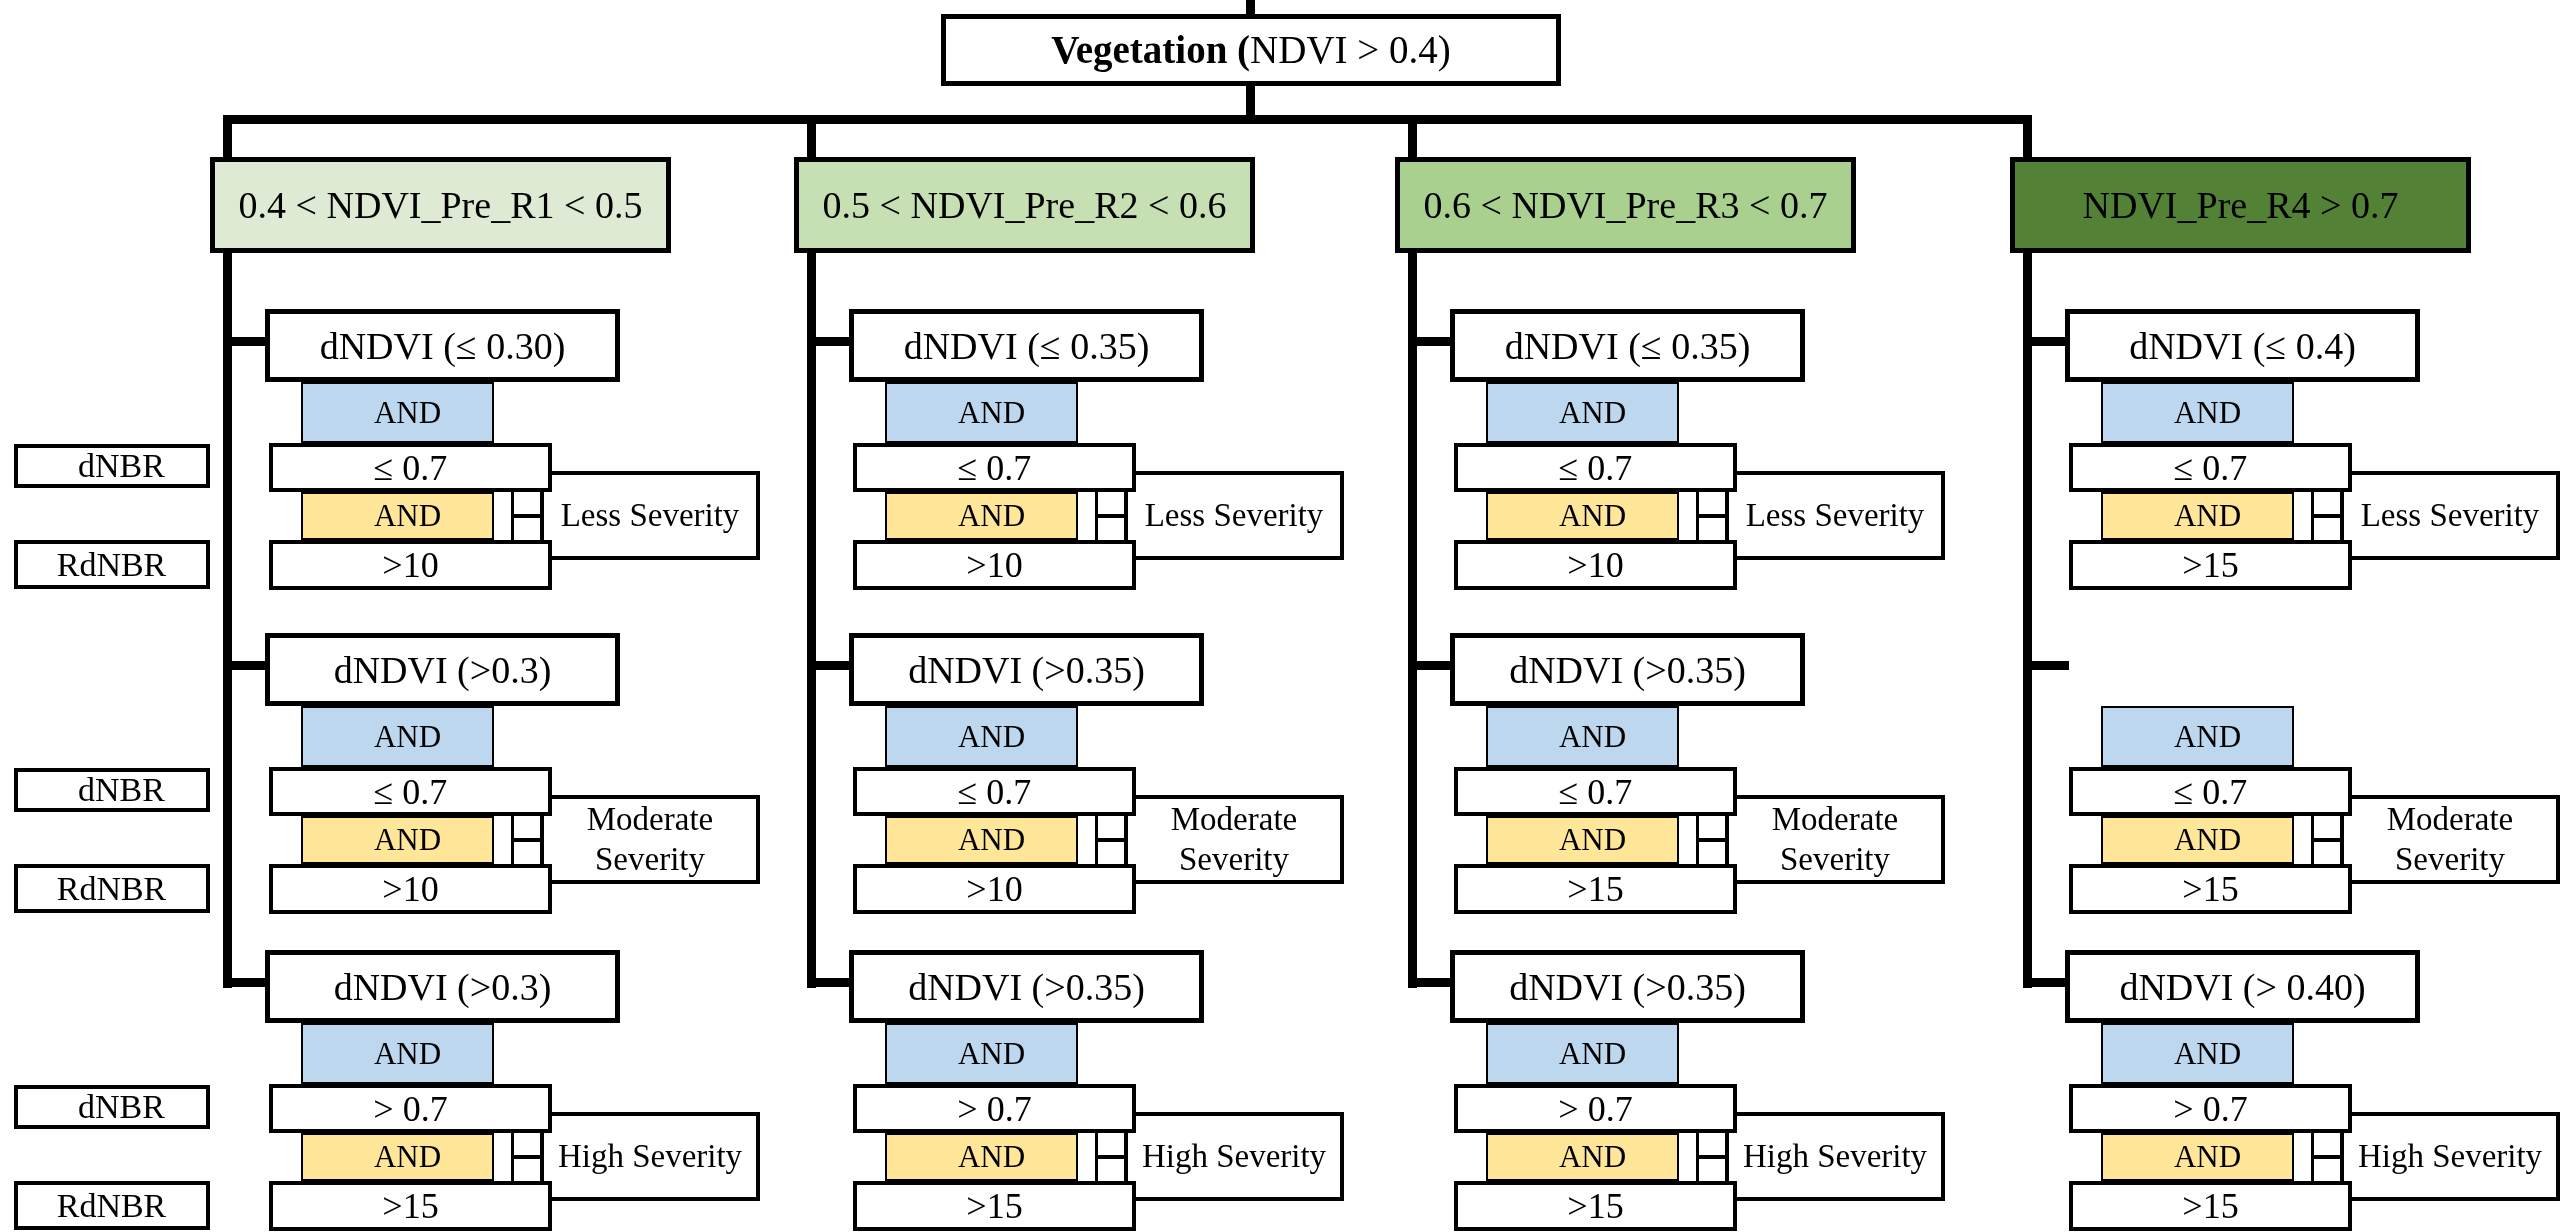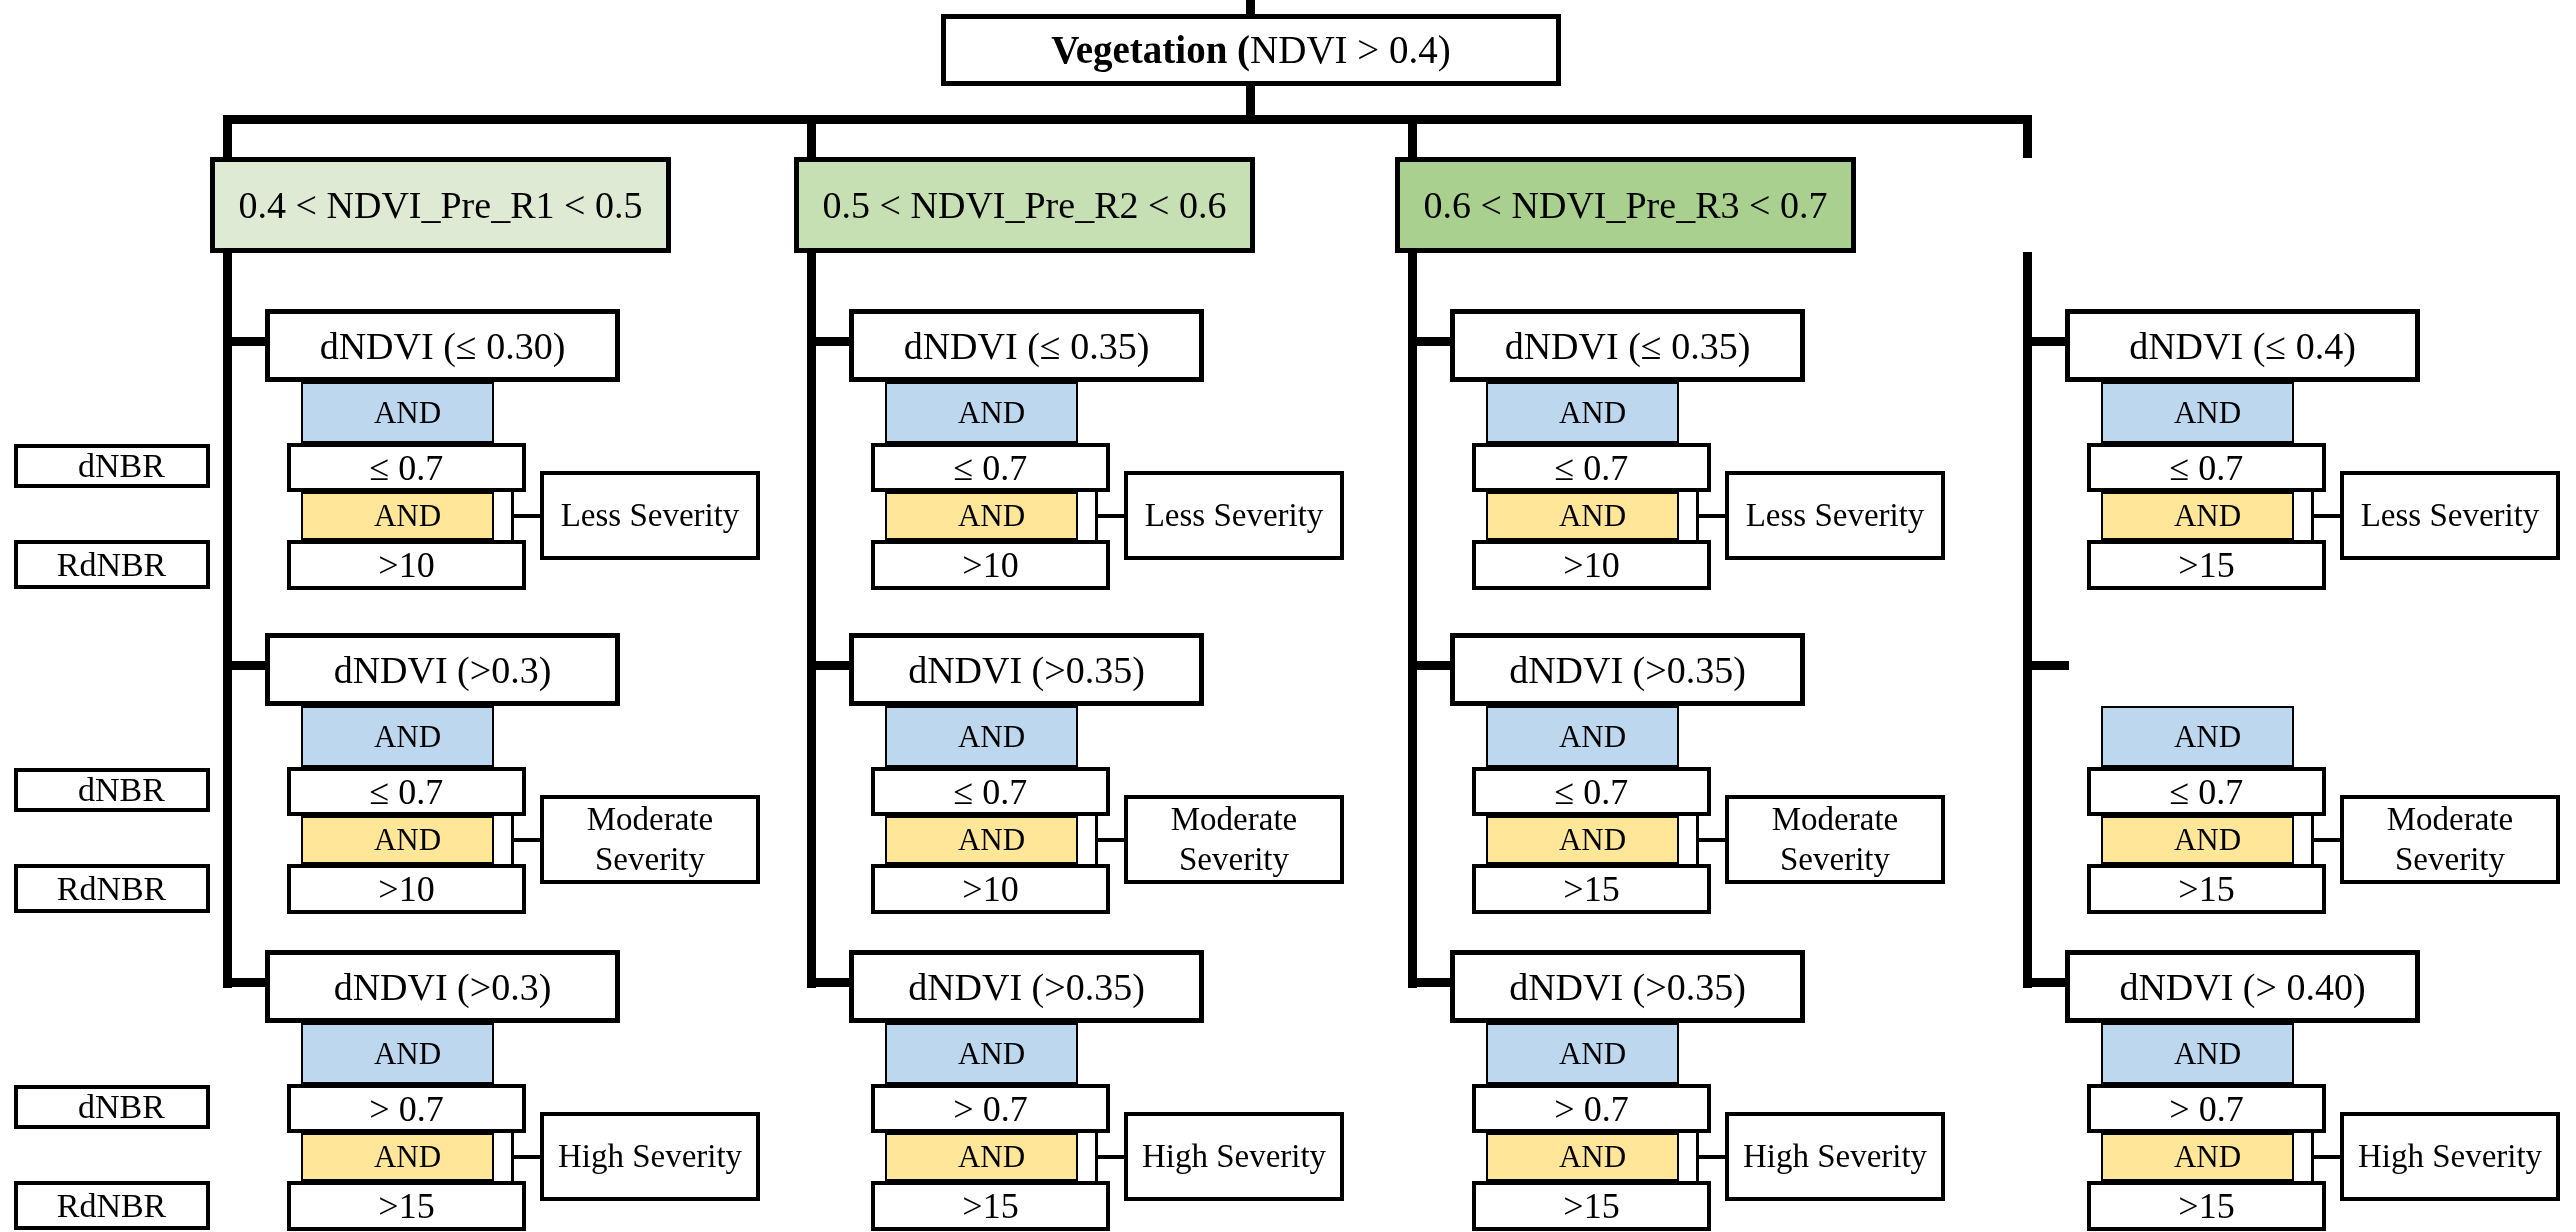"NDVI_Pre_R4 > 0.7" div.box { html: none -> <div>NDVI_Pre_R4 &gt; 0.7</div> }
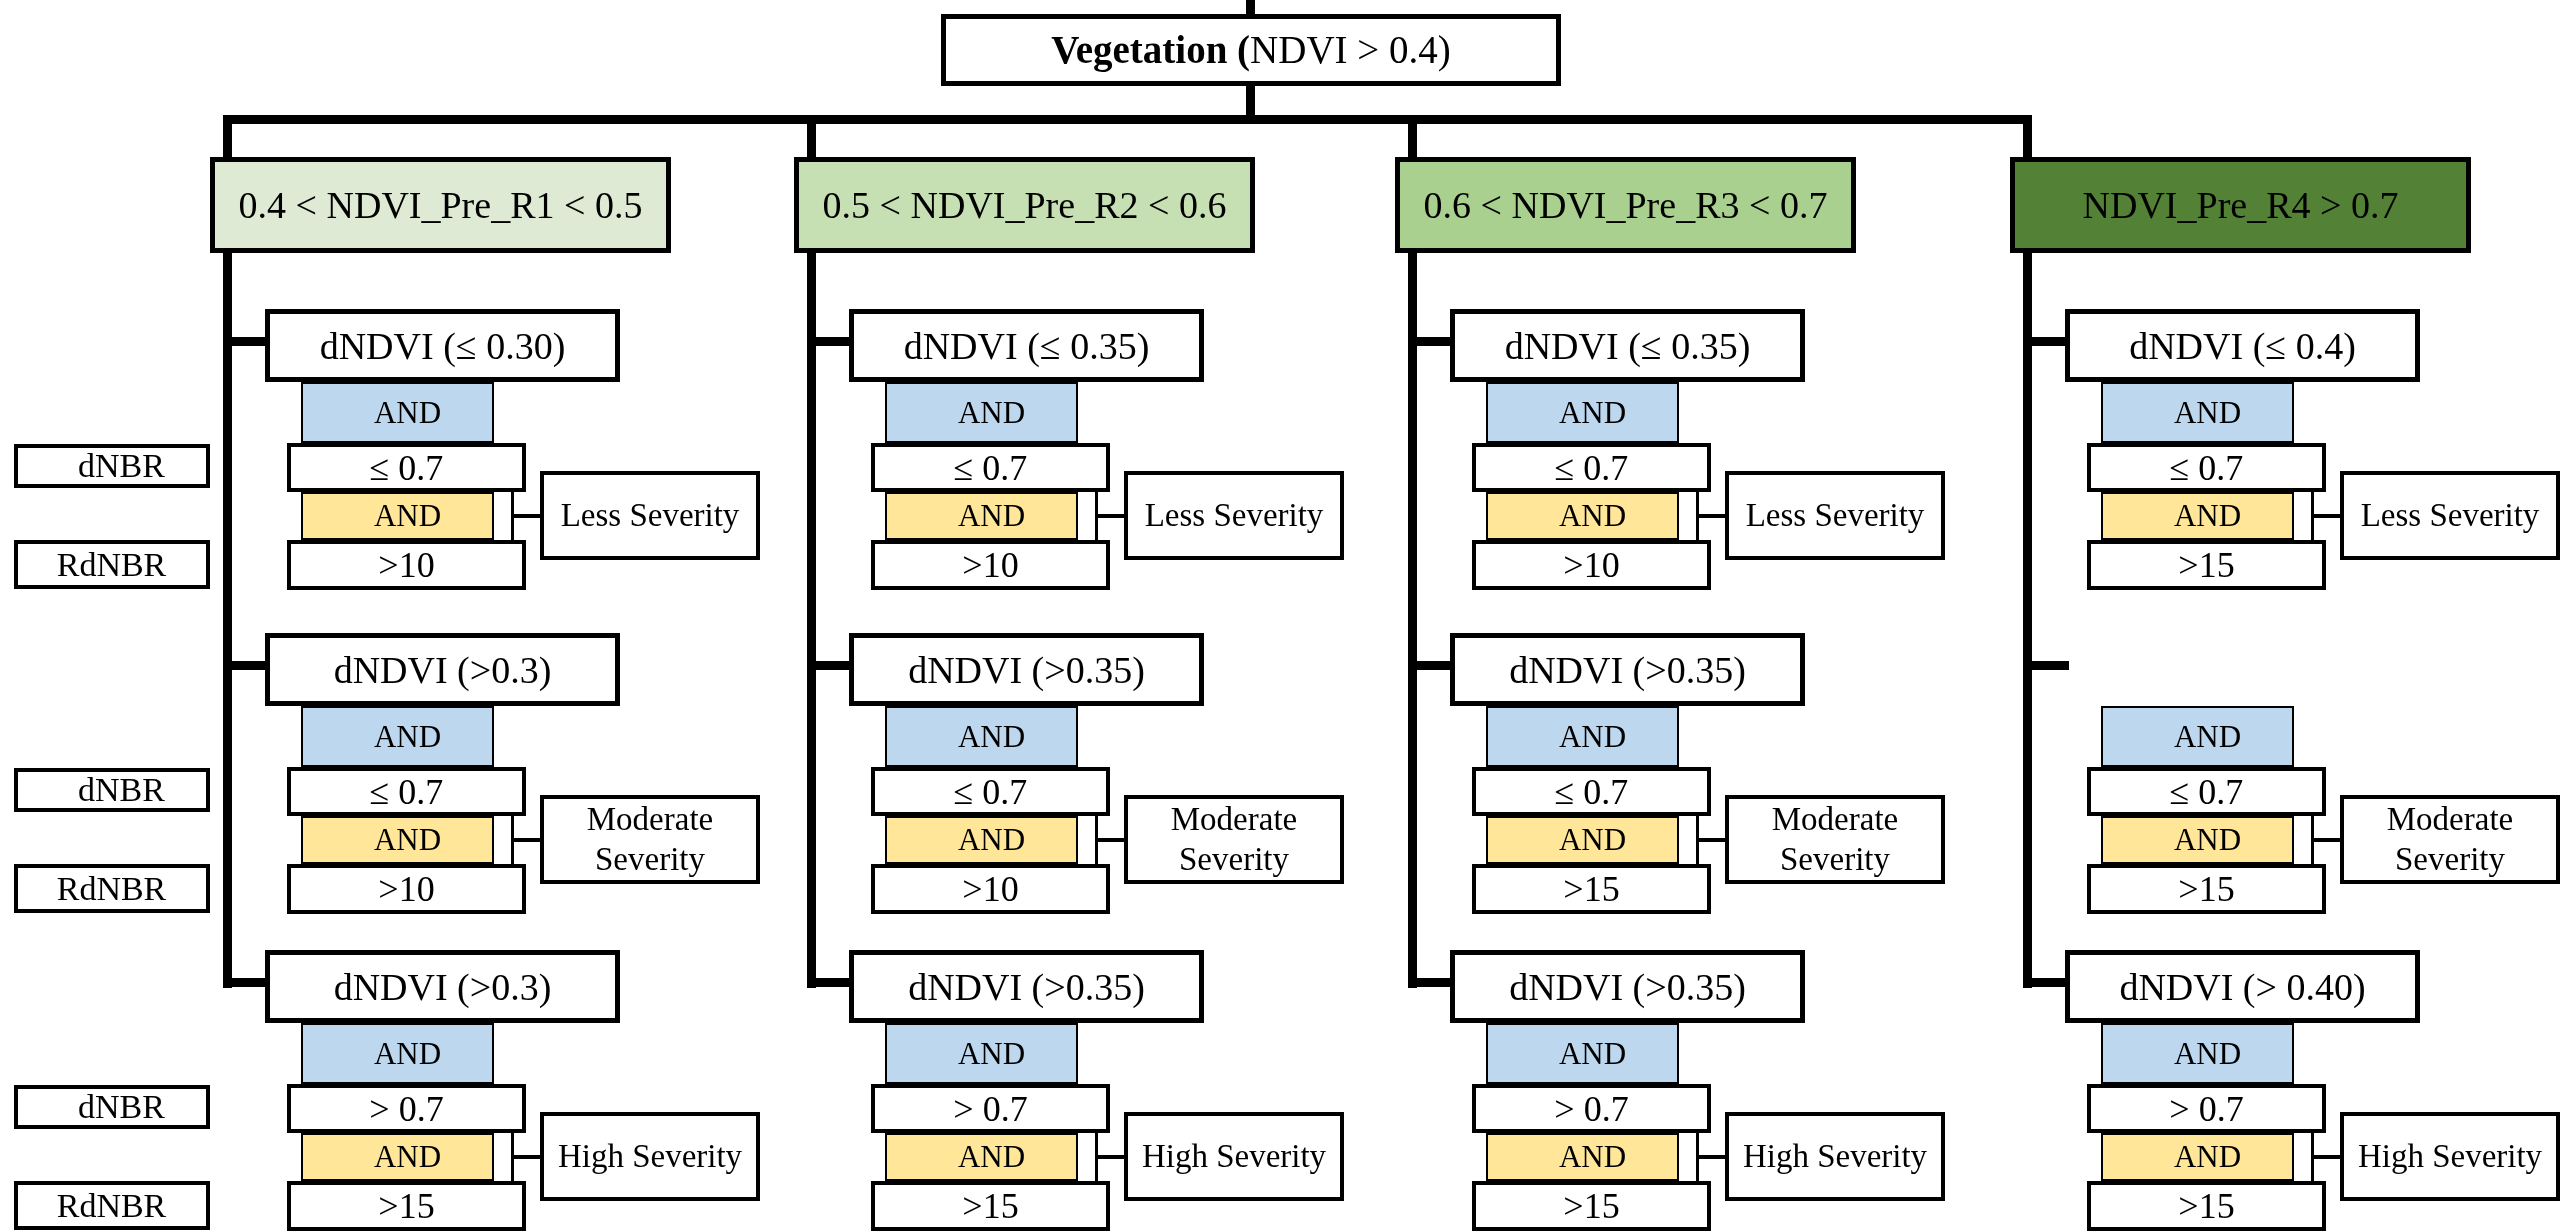"≤ 0.7" .cond { margin-left: 18px -> none; width: 239px -> 283px }
